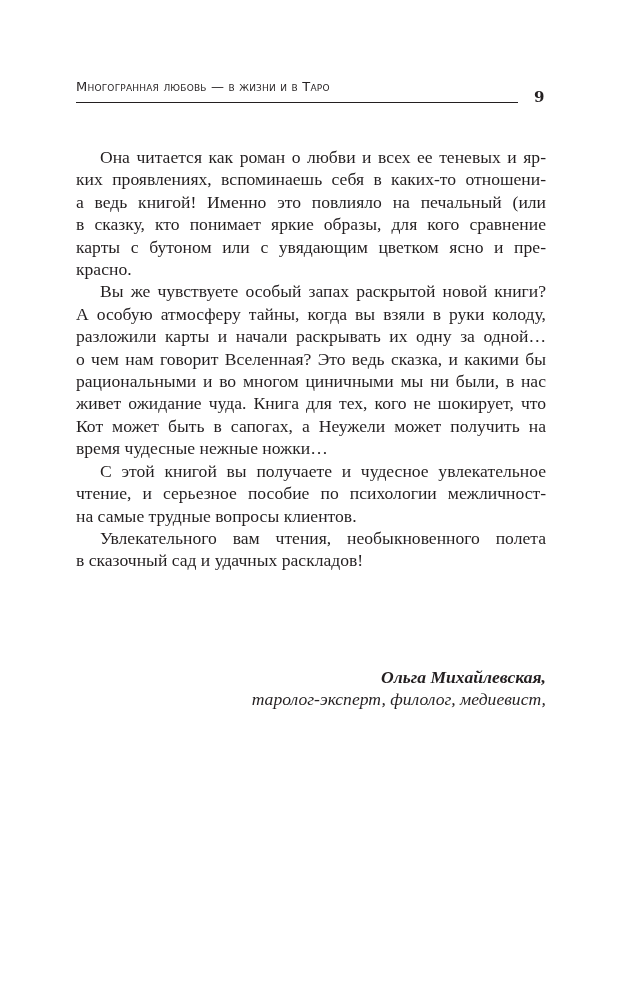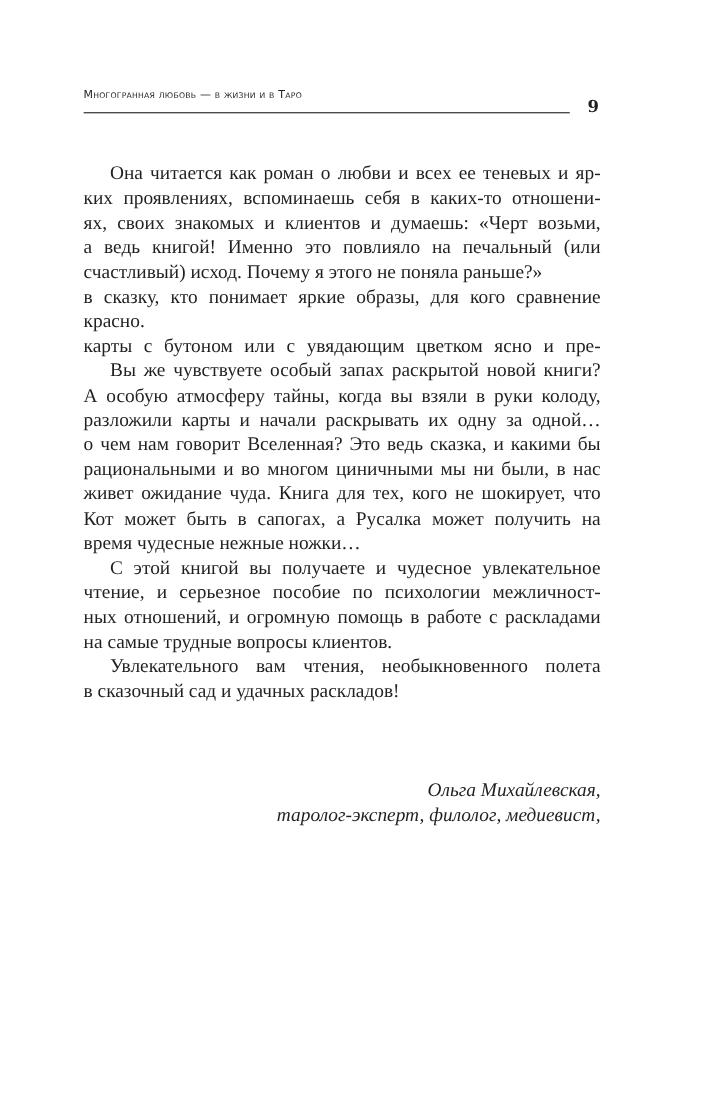"Многогранная любовь — в жизни" .running-head-title { font-size: 10px -> 13px }
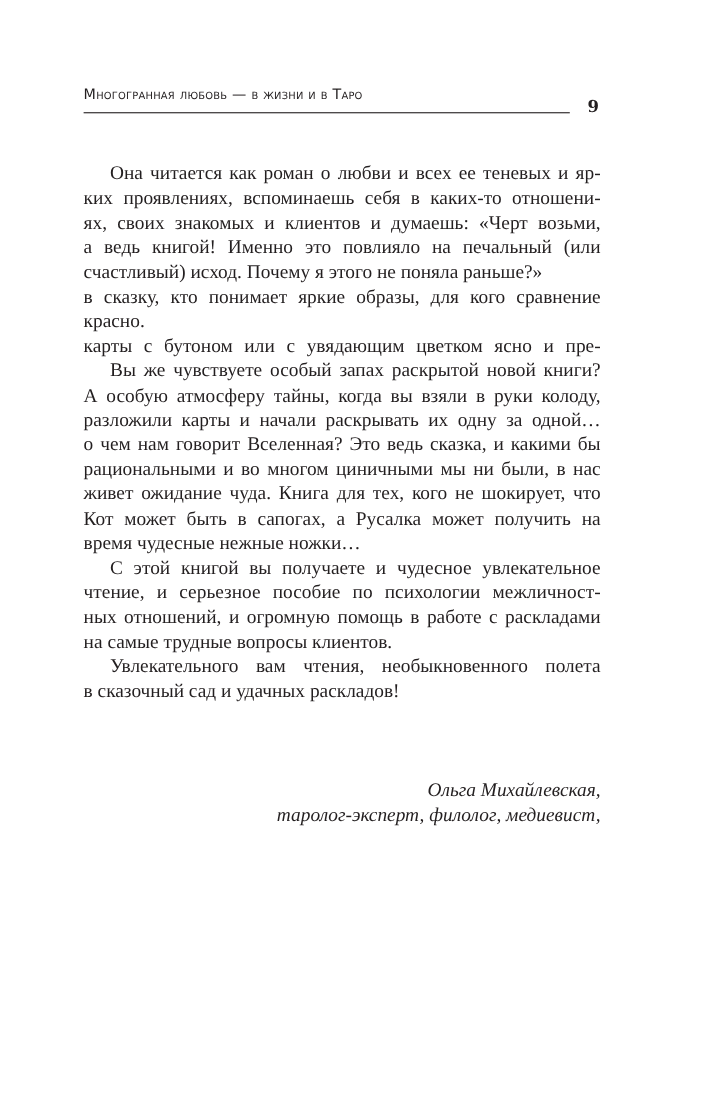"ях, своих знакомых и клиентов" span.line { html: <span>ях, своих знакомых и клиентов и думаешь: «Черт возьми,</span> -> none }
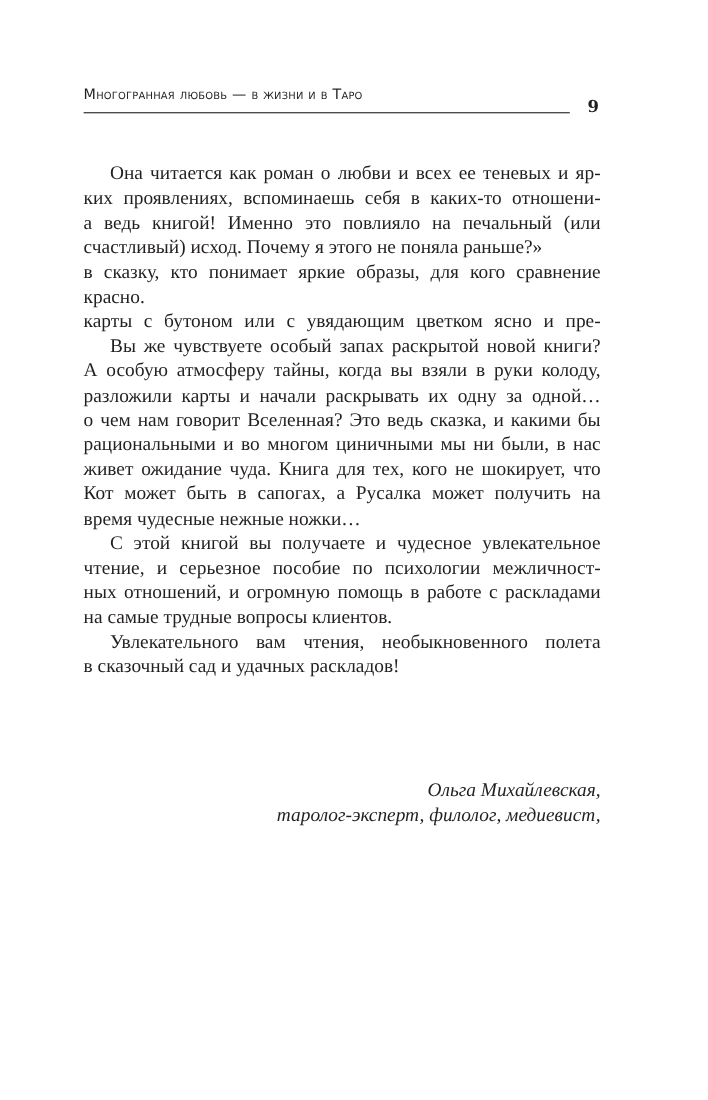"счастливый) исход. Почему я этого" span.line { html: <span>счастливый) исход. Почему я этого не поняла раньше?»</span> -> none }
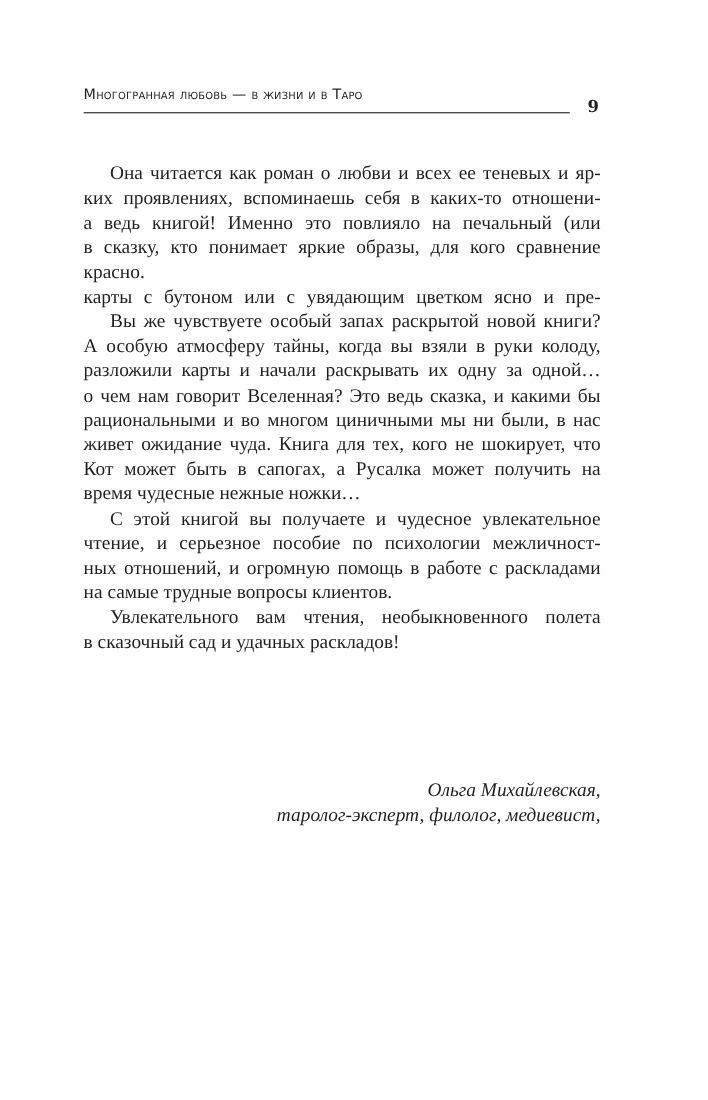"красно." span.line { order: before "карты с бутоном или с" -> after "карты с бутоном или с" }
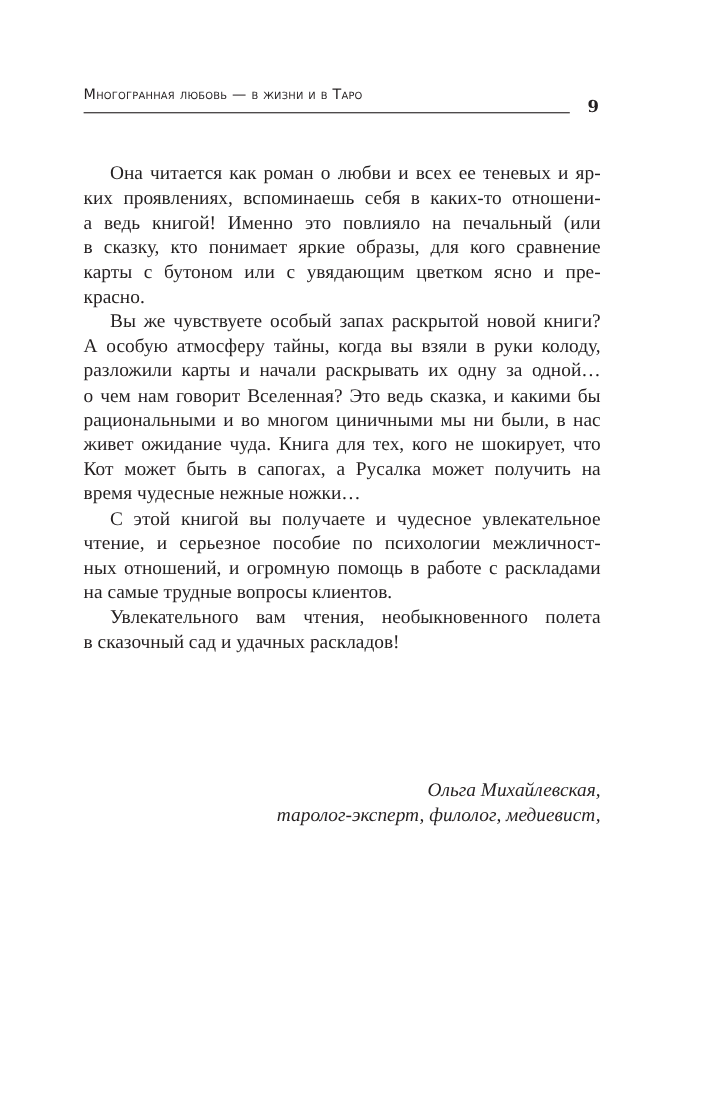"Кот может быть в сапогах," span.line { text: Русалка -> Неужели }
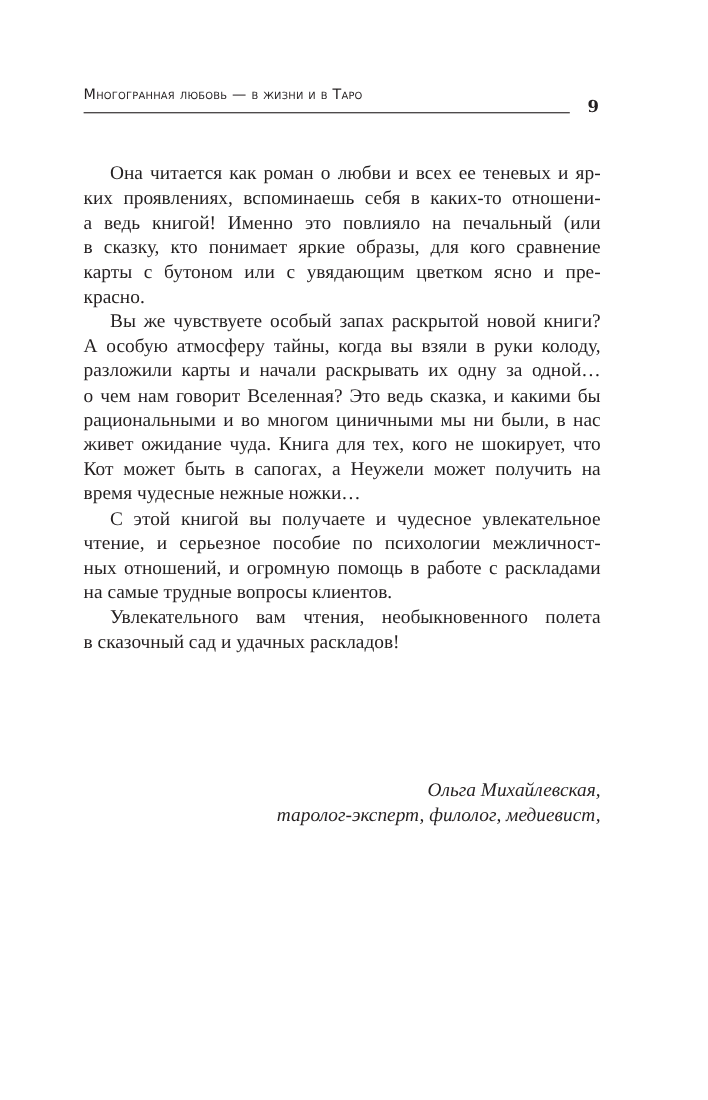"ных отношений, и огромную помощь" span.line { html: <span>ных отношений, и огромную помощь в работе с раскладами</span> -> none }
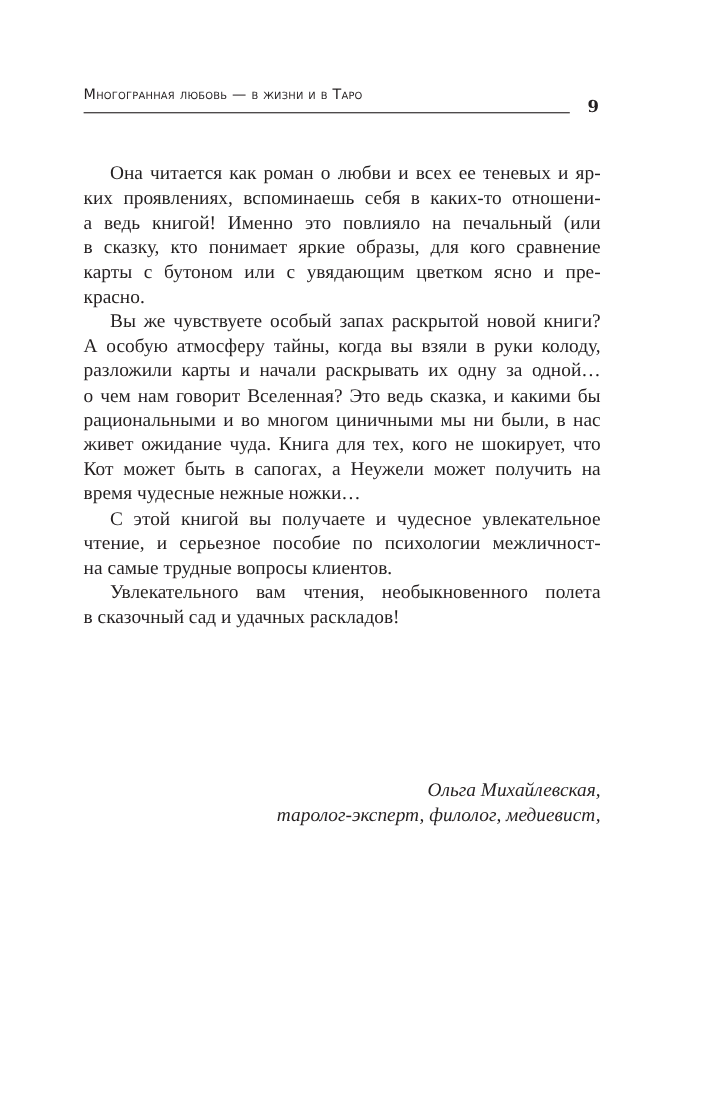"Ольга Михайлевская," .signature .sig-name { font-weight: normal -> bold; margin-top: 41px -> none }
